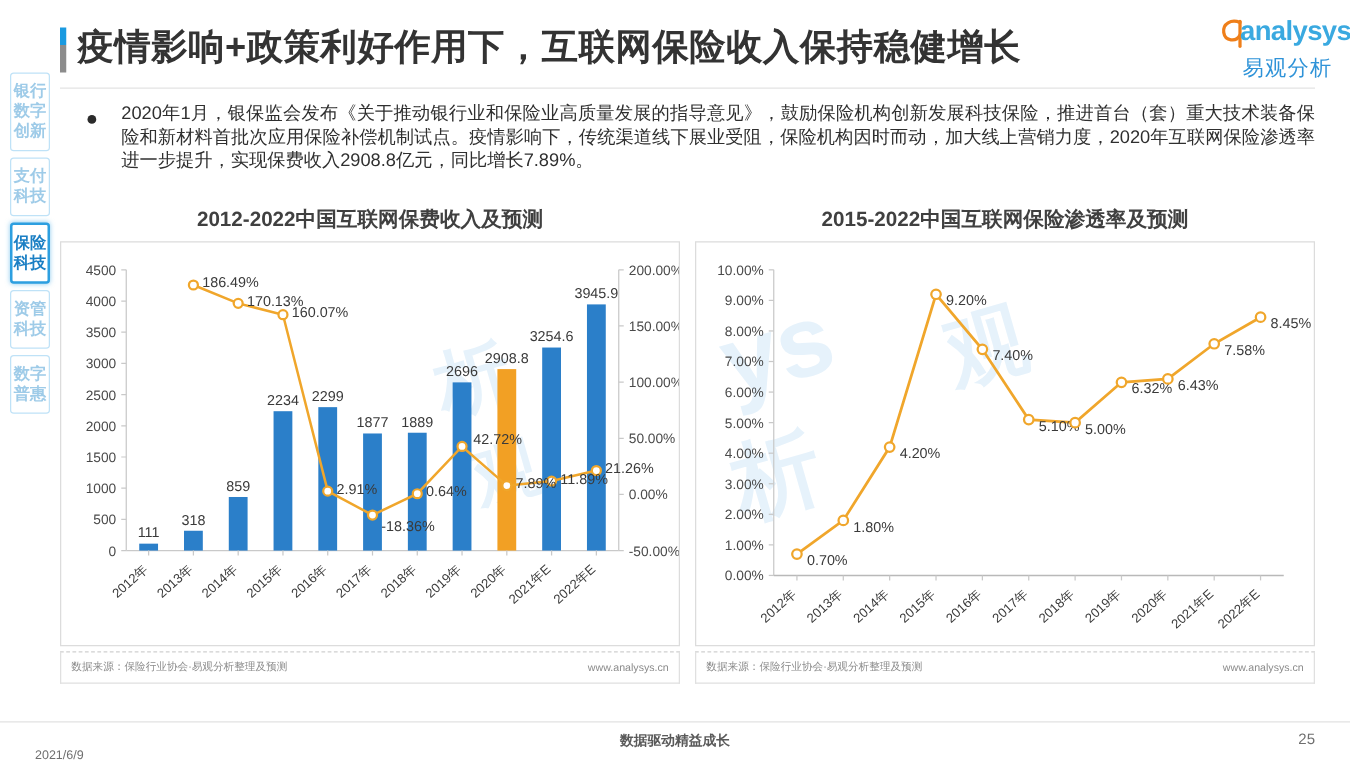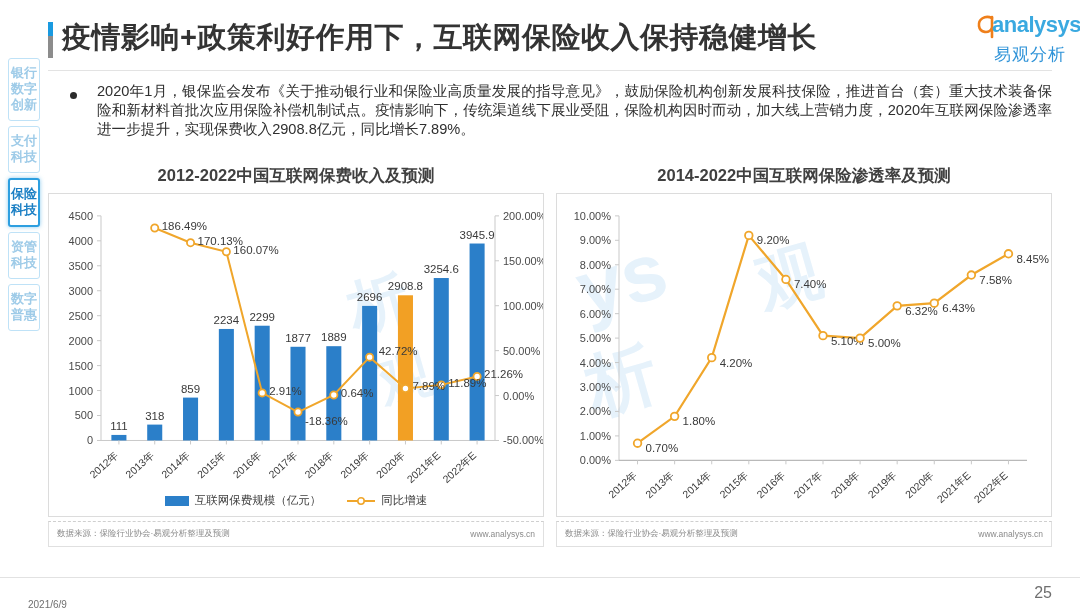"2014-2022中国互联网保险渗透率及预测" div.panel-title { text: 2014-2022 -> 2015-2022 }
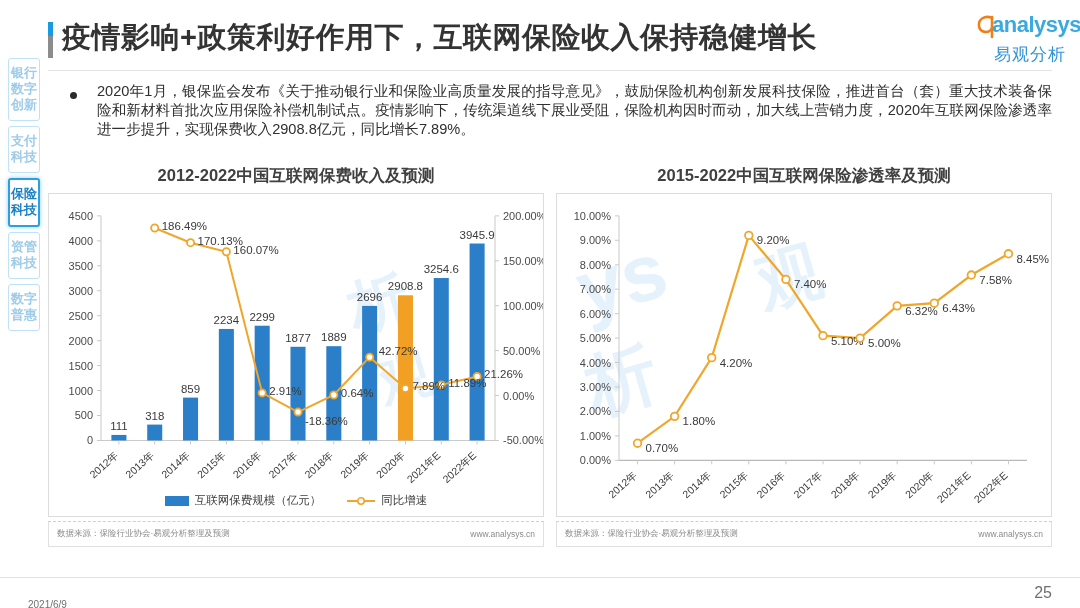"互联网保费规模（亿元）" div.legend { html: <div> <div> <span></span> <span>互联网保费规模（亿元）</span> </div> <div> <span> <svg> <line></line> <circle></circle> </svg> </span> <span>同比增速</span> </div> </div> -> none }
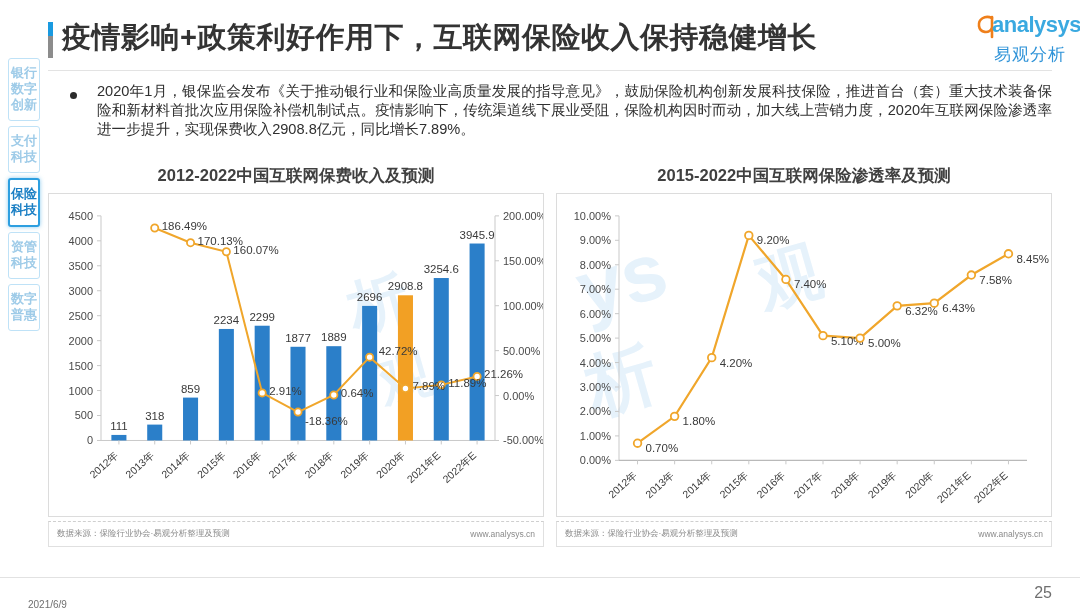"数据驱动精益成长" div.bb-center { html: none -> <div>数据驱动精益成长</div> }
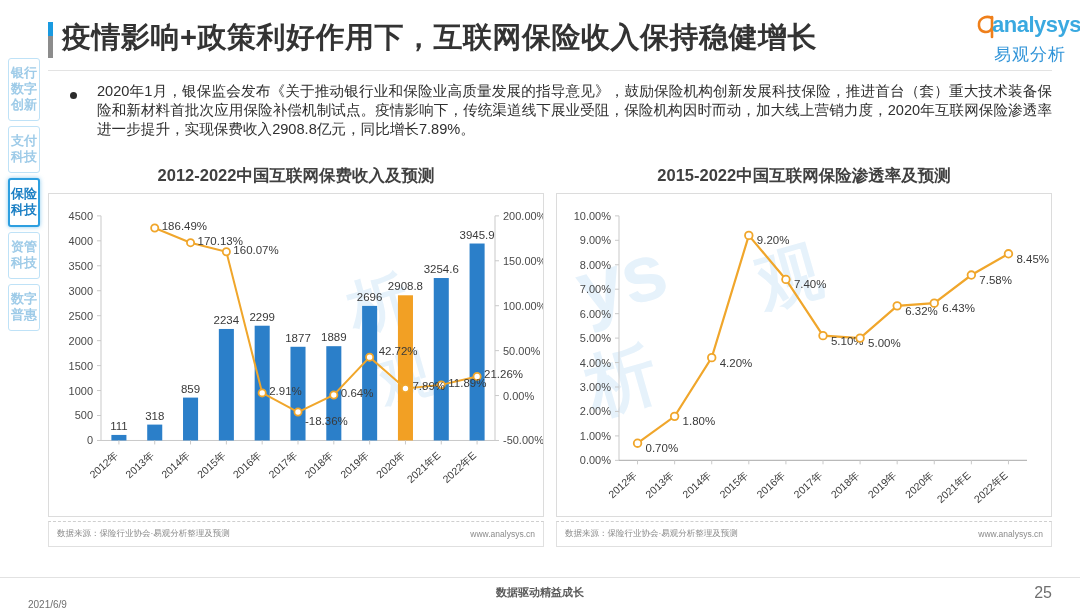"25" .bb-page { font-size: 16px -> 12px }
